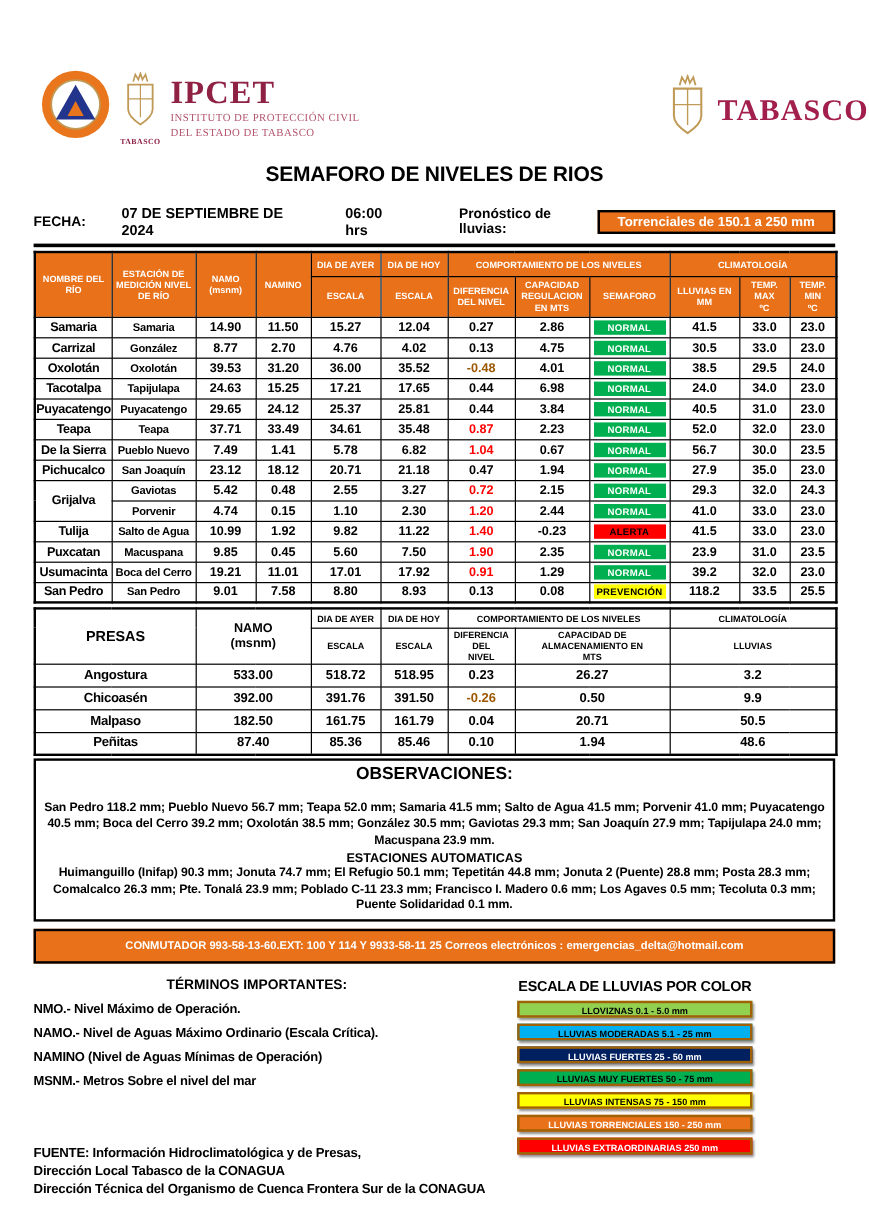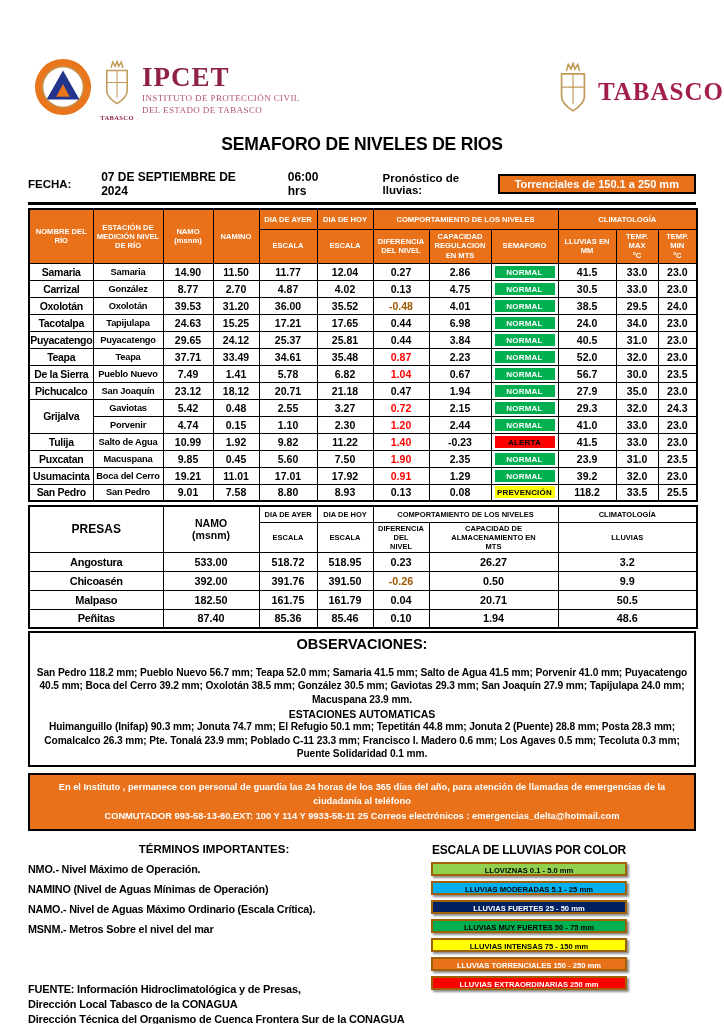"11.77" td.c-num { text: 11.77 -> 15.27 }
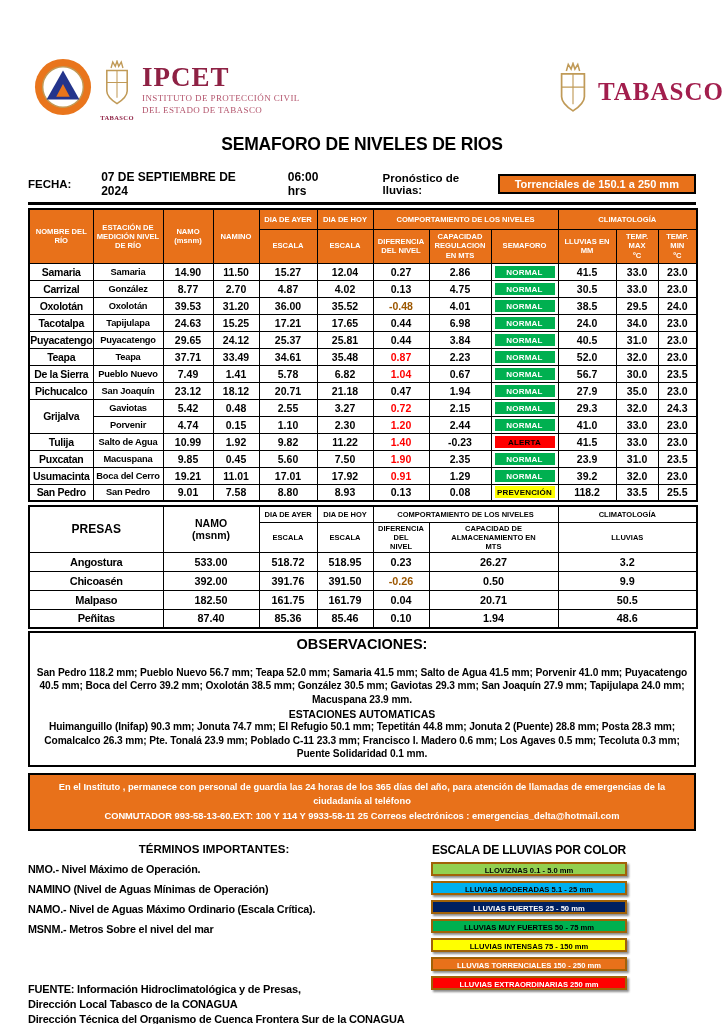"4.87" td.c-num { text: 4.87 -> 4.76 }
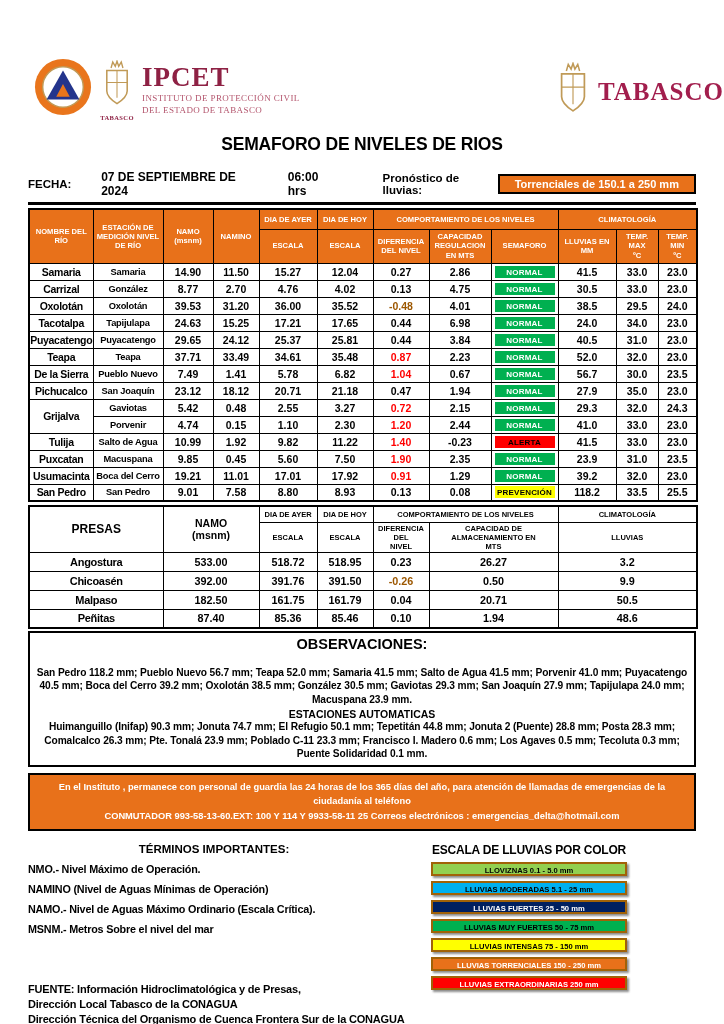"En el Instituto , permanece" div { html: <div>En el Instituto , permanece con personal de guardia las 24 horas de los 365 días del año, para atención de llamadas de emergencias de la ciudadanía al teléfono</div> -> none }
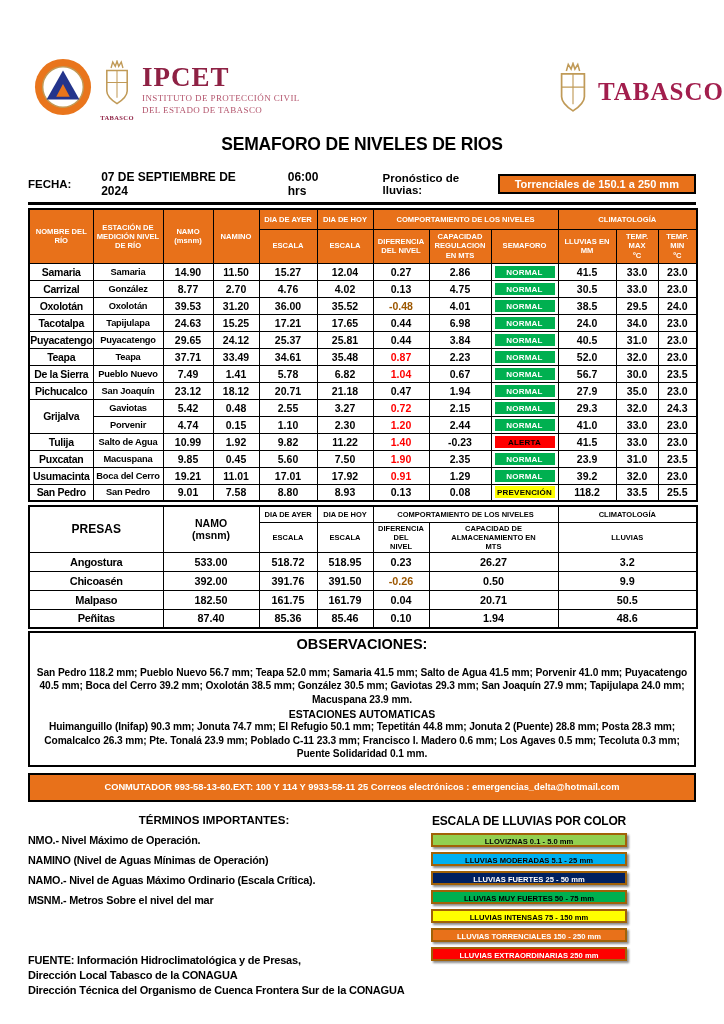"NAMINO (Nivel de Aguas Mínimas" div.term-item { order: before "NAMO.- Nivel de Aguas Máximo" -> after "NAMO.- Nivel de Aguas Máximo" }
